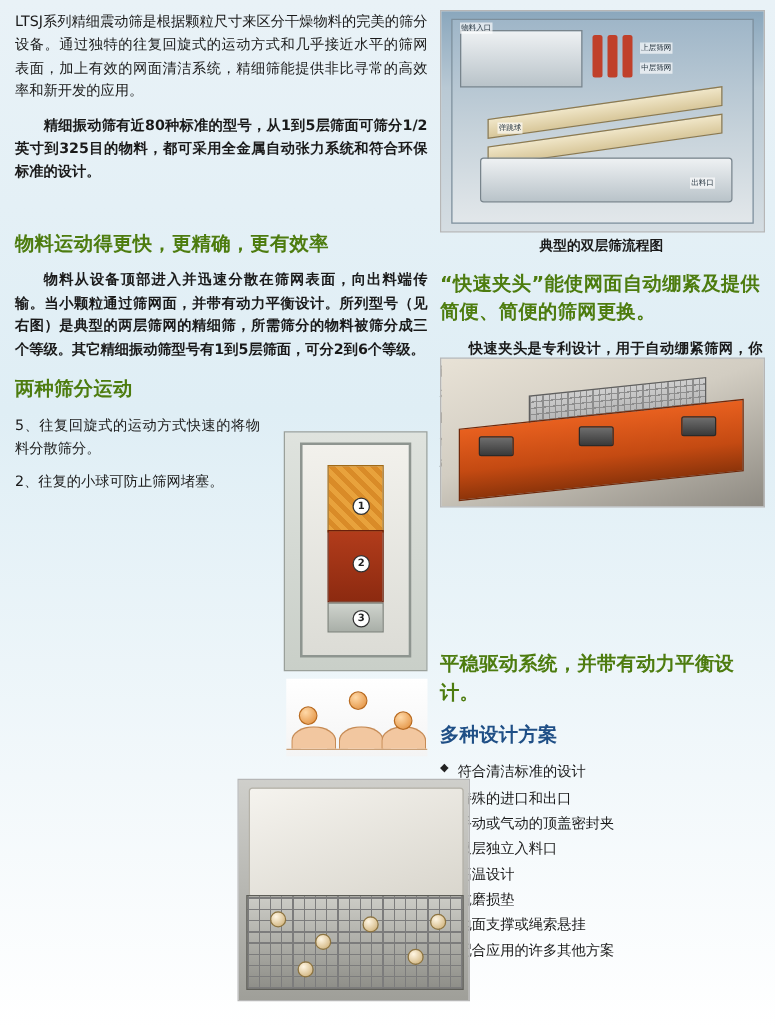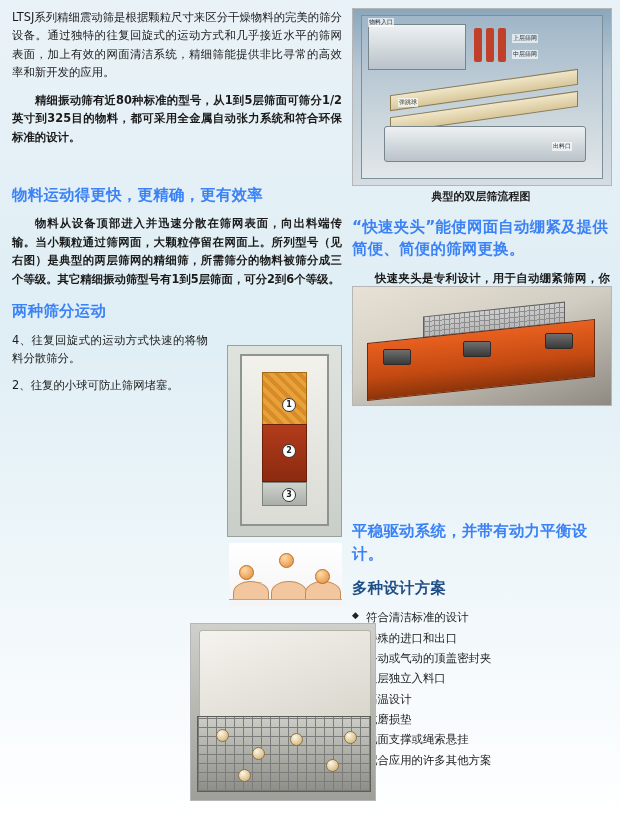"物料运动得更快，更精确，更有效率" h2 { color: #3b82f6 -> #4d7c0f }
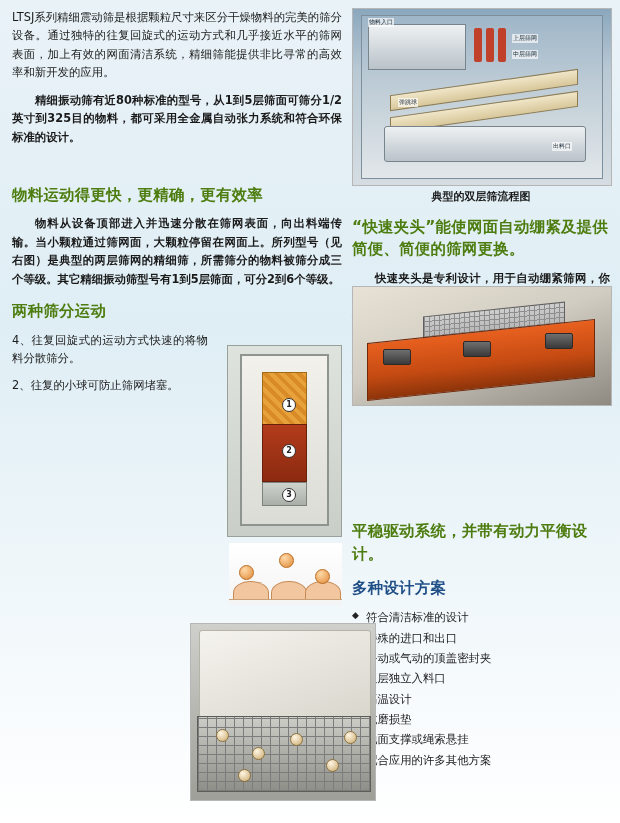"物料从设备顶部进入并迅速分散在筛网表面，向出料端传输。当小颗粒通过筛网面，大颗粒" p.indent { text: 大颗粒停留在网面上 -> 并带有动力平衡设计 }
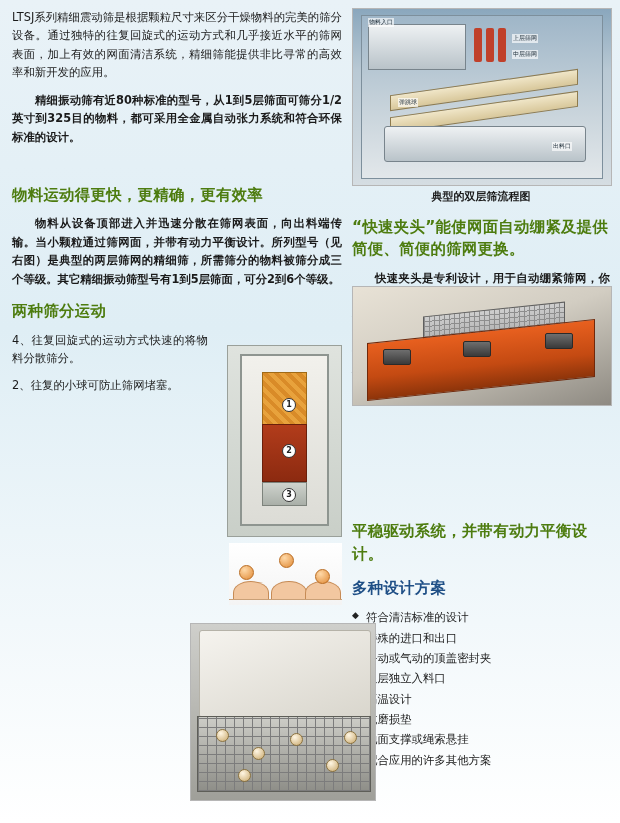"4、往复回旋式的运动方式快速的将物料分散筛分。" p { text: 4 -> 5 }
